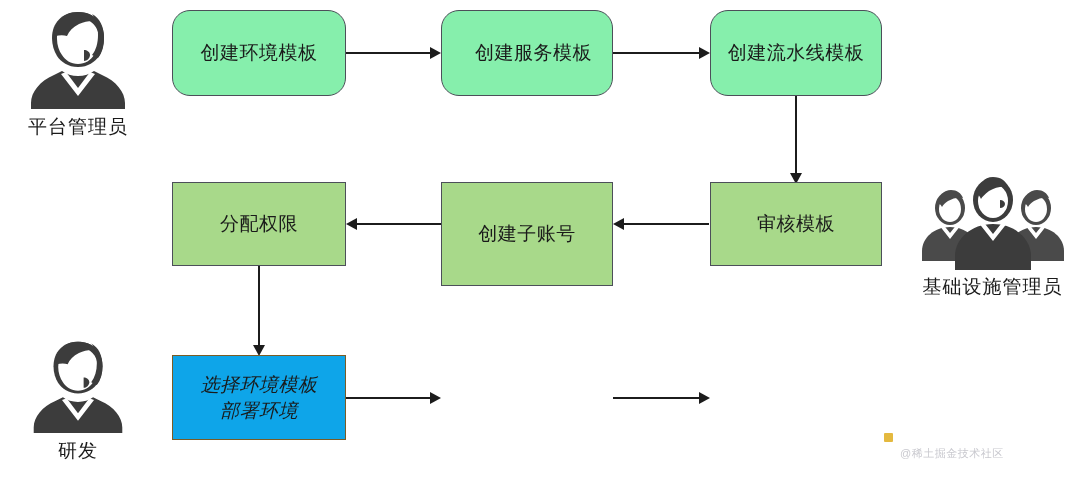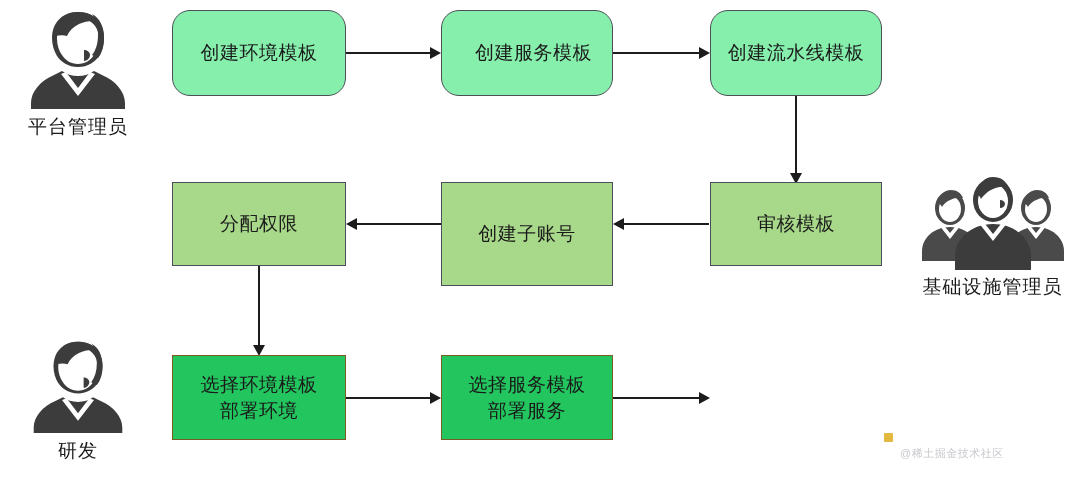"选择环境模板" .node.orange { background: #22c55e -> #0ea5e9; font-style: none -> italic }
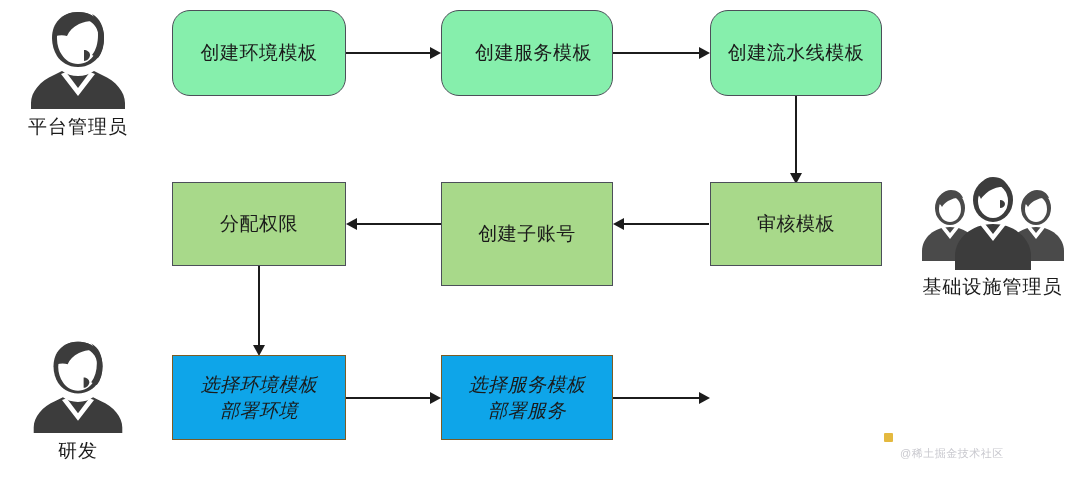"选择服务模板" div.node { html: <div>选择服务模板 部署服务</div> -> none }
